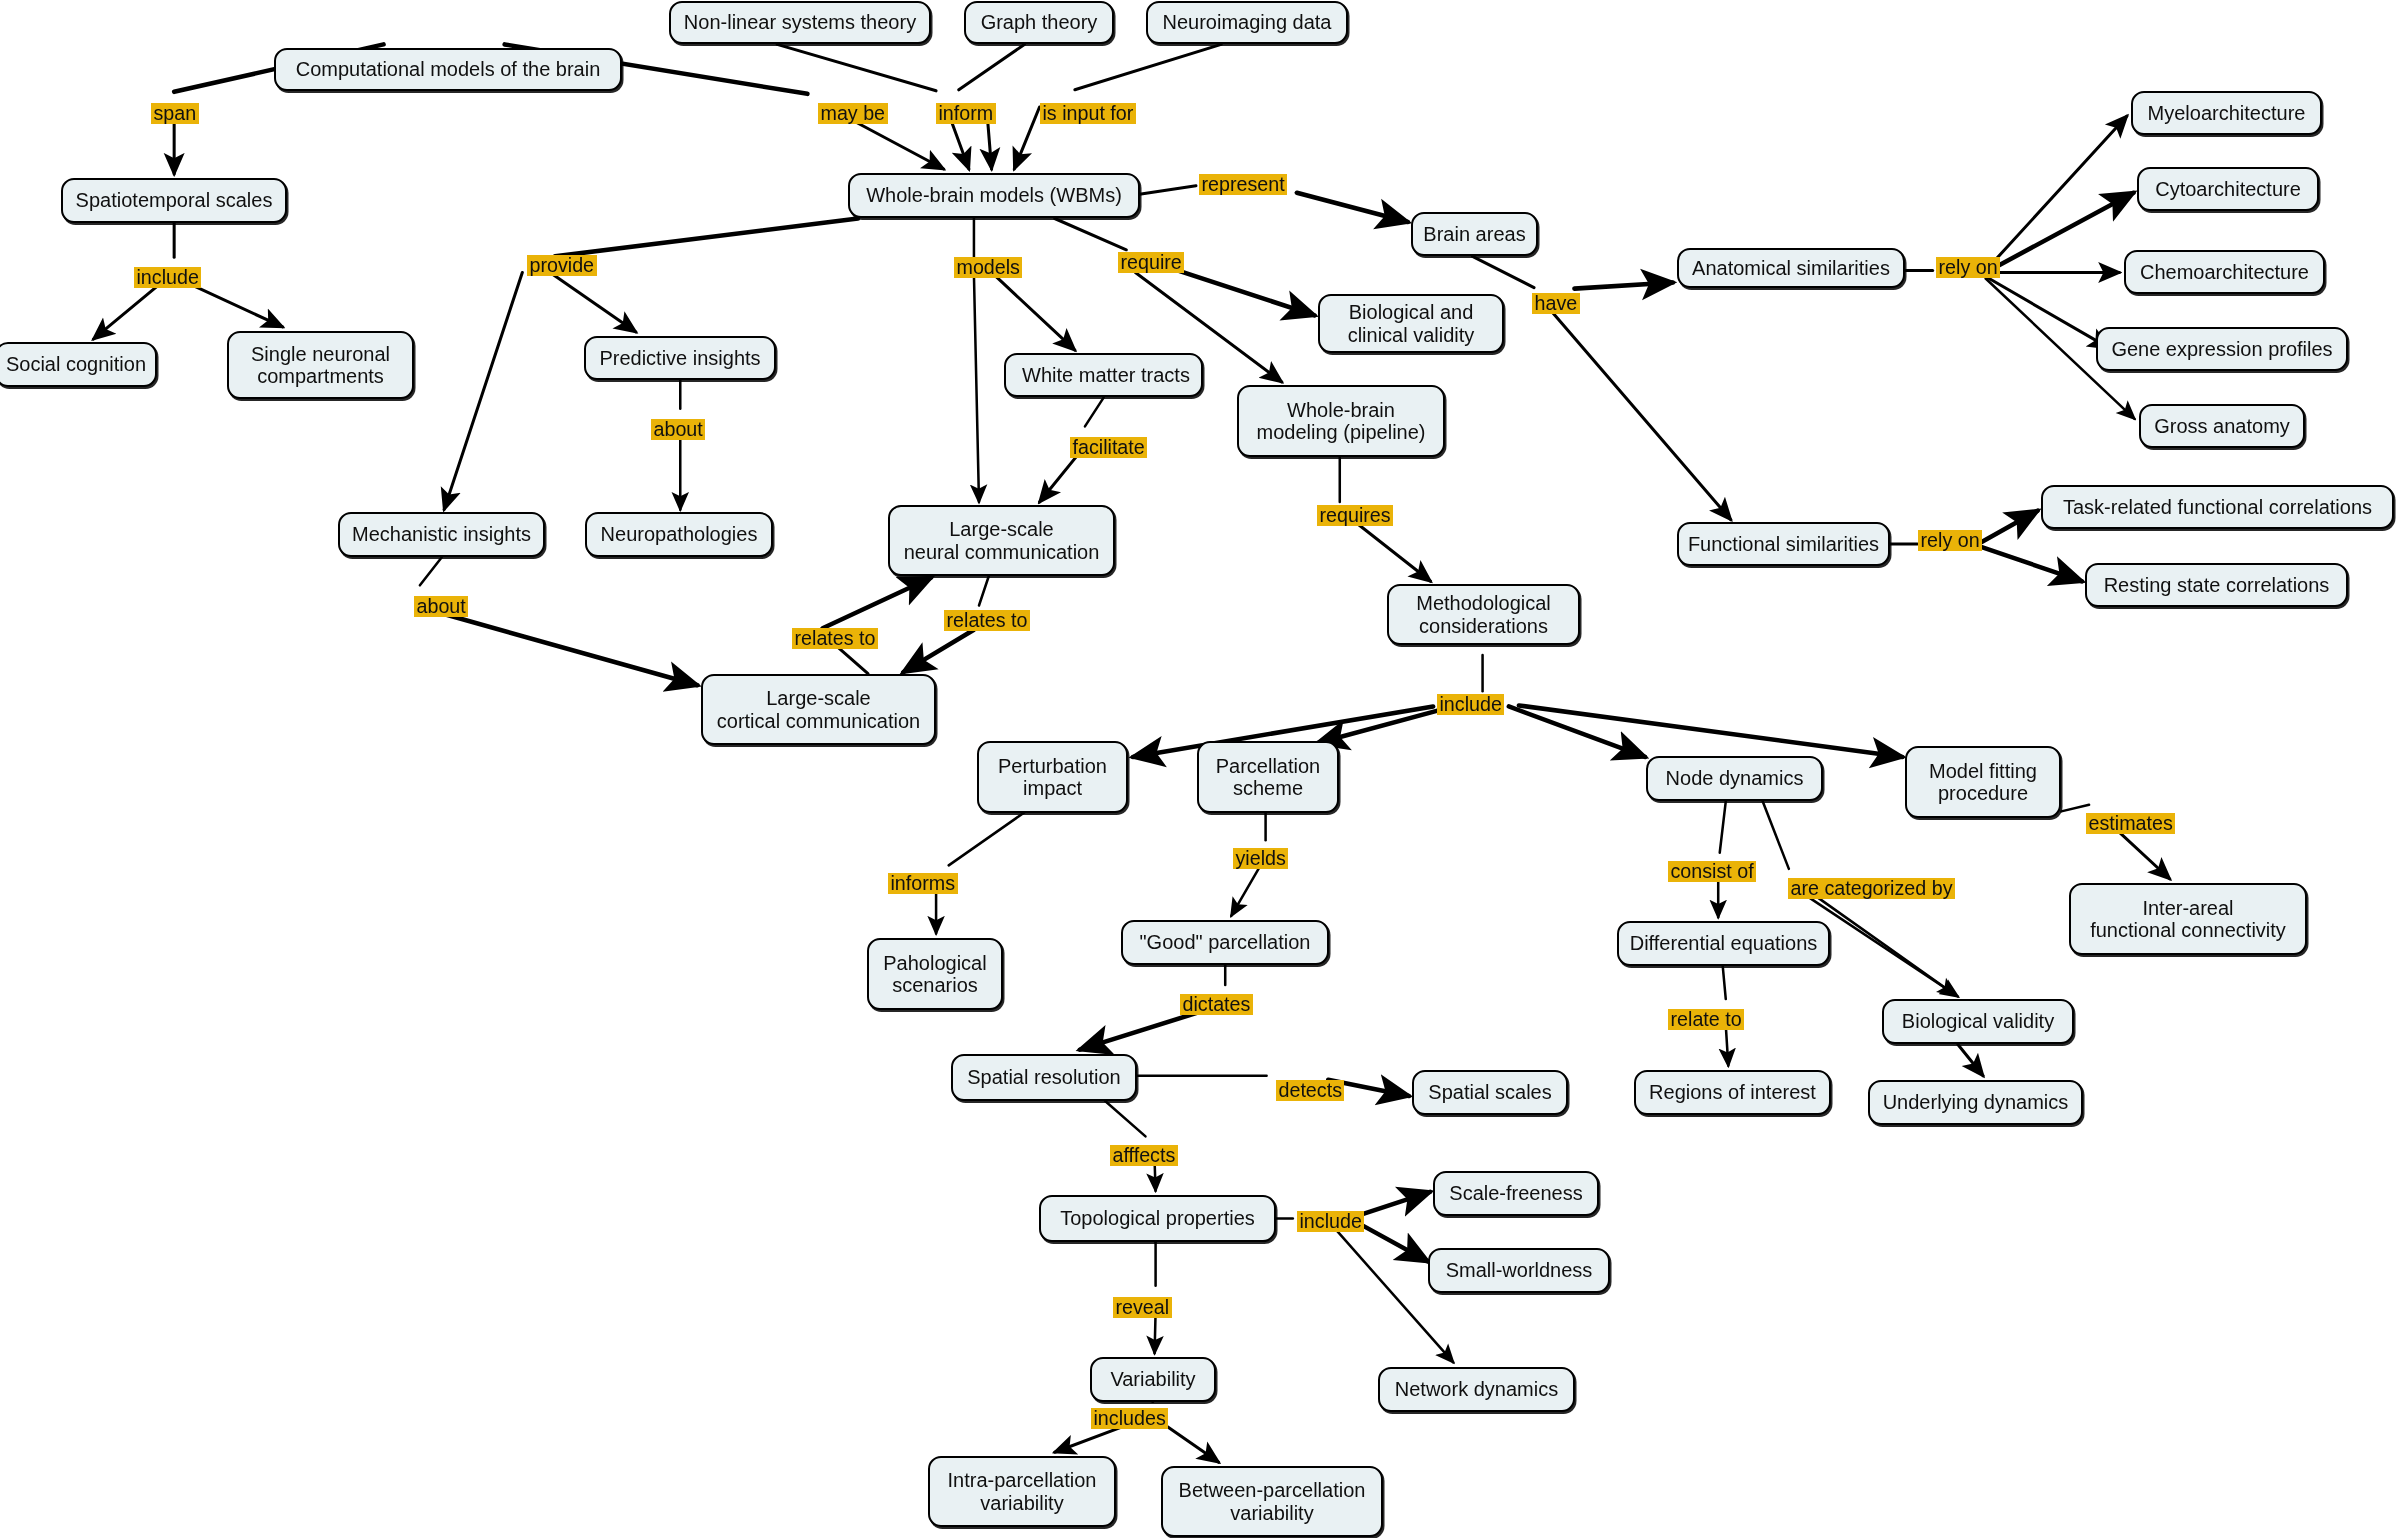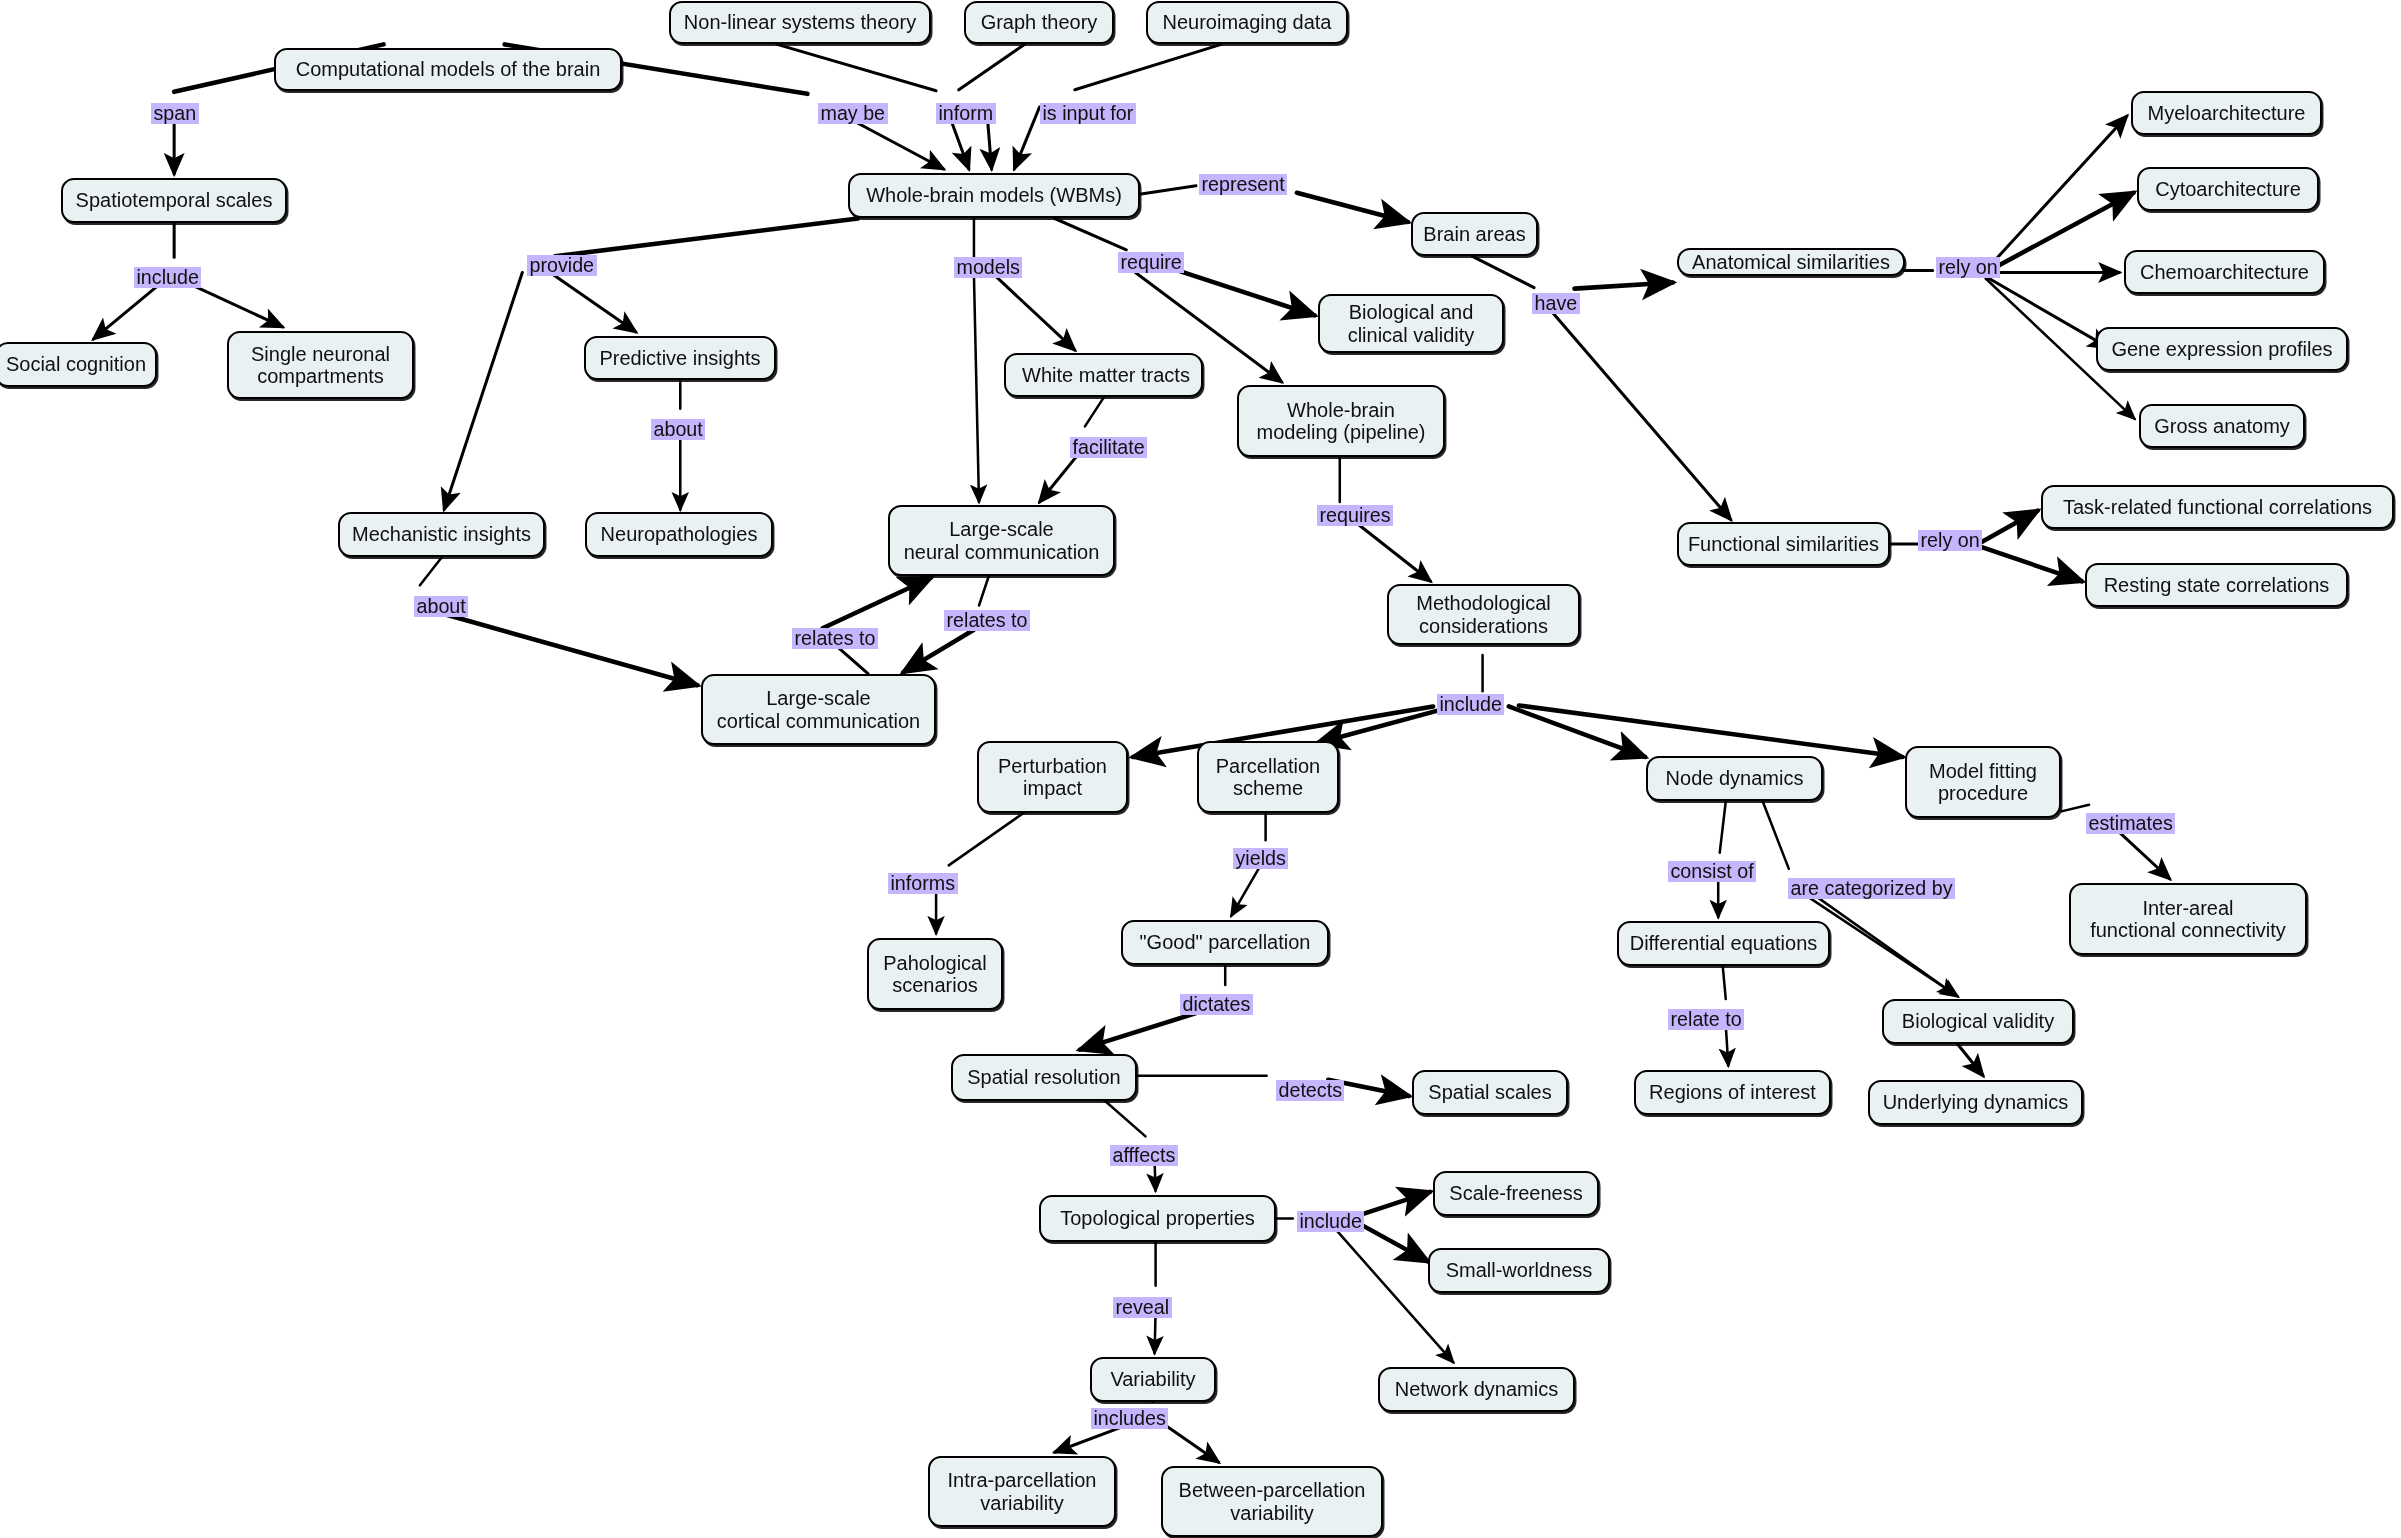"span" .elabel { background: #c4b5fd -> #eab308 }
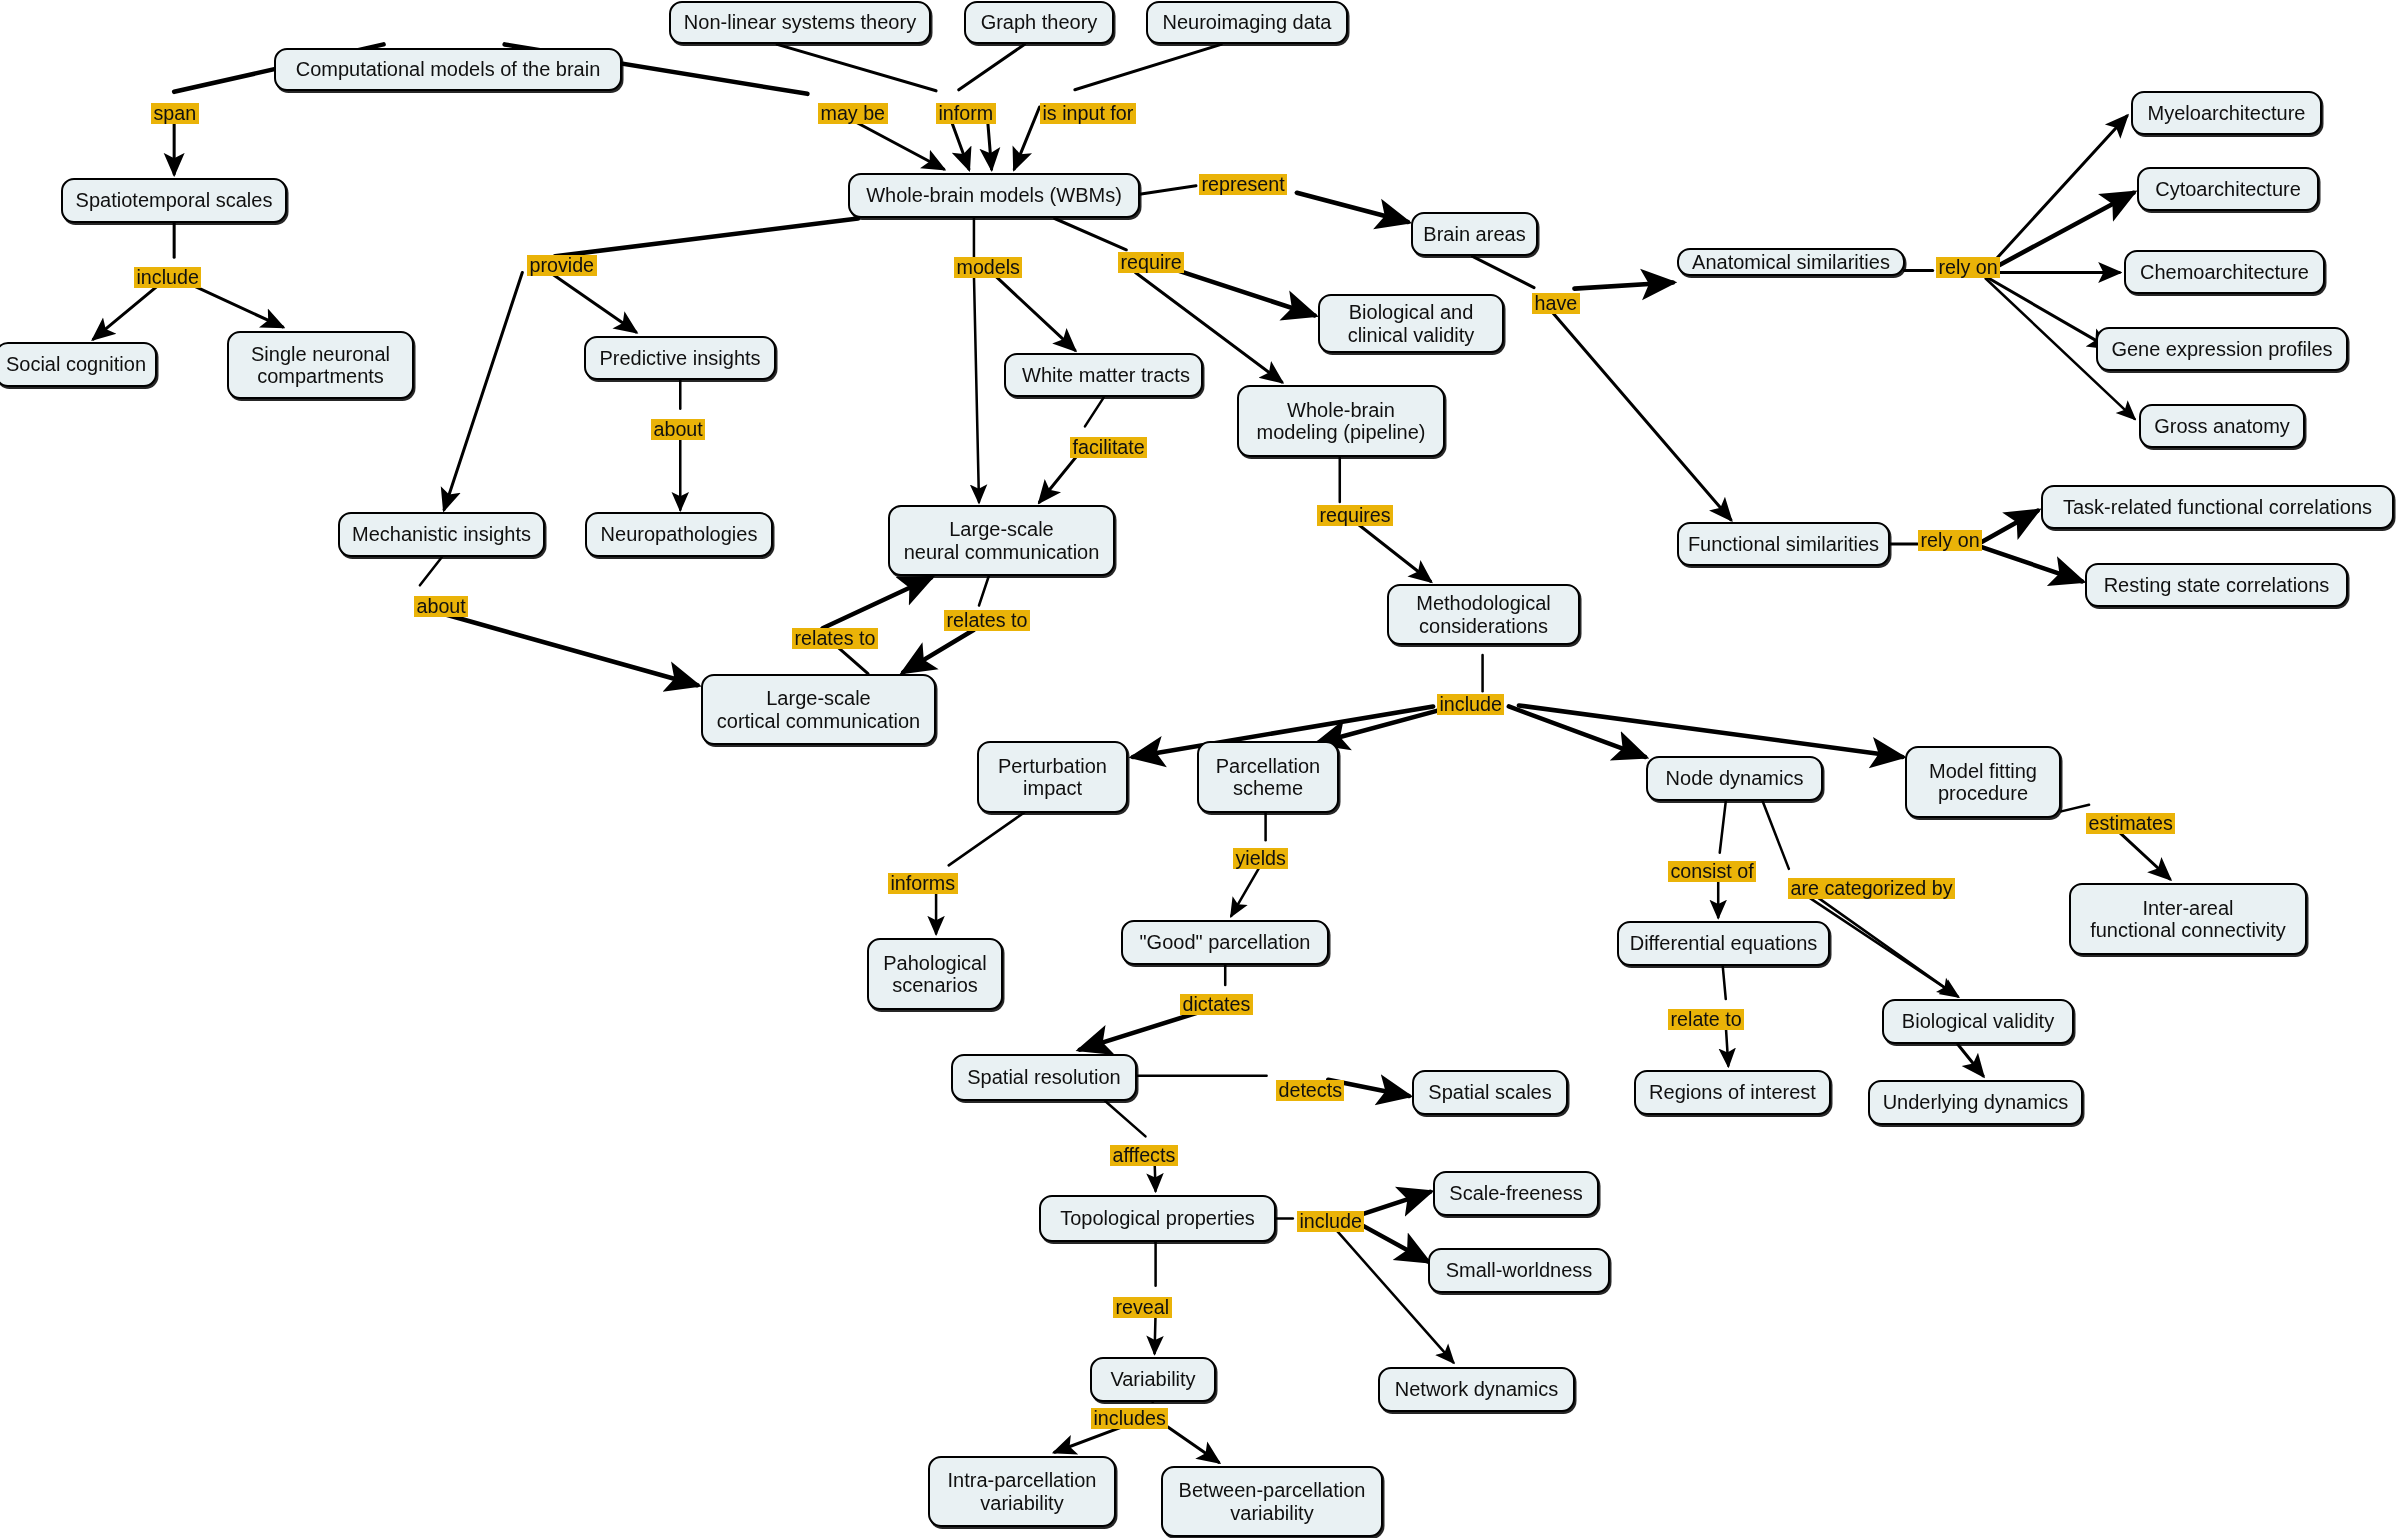"Anatomical similarities" div.node { height: 28px -> 40px }
